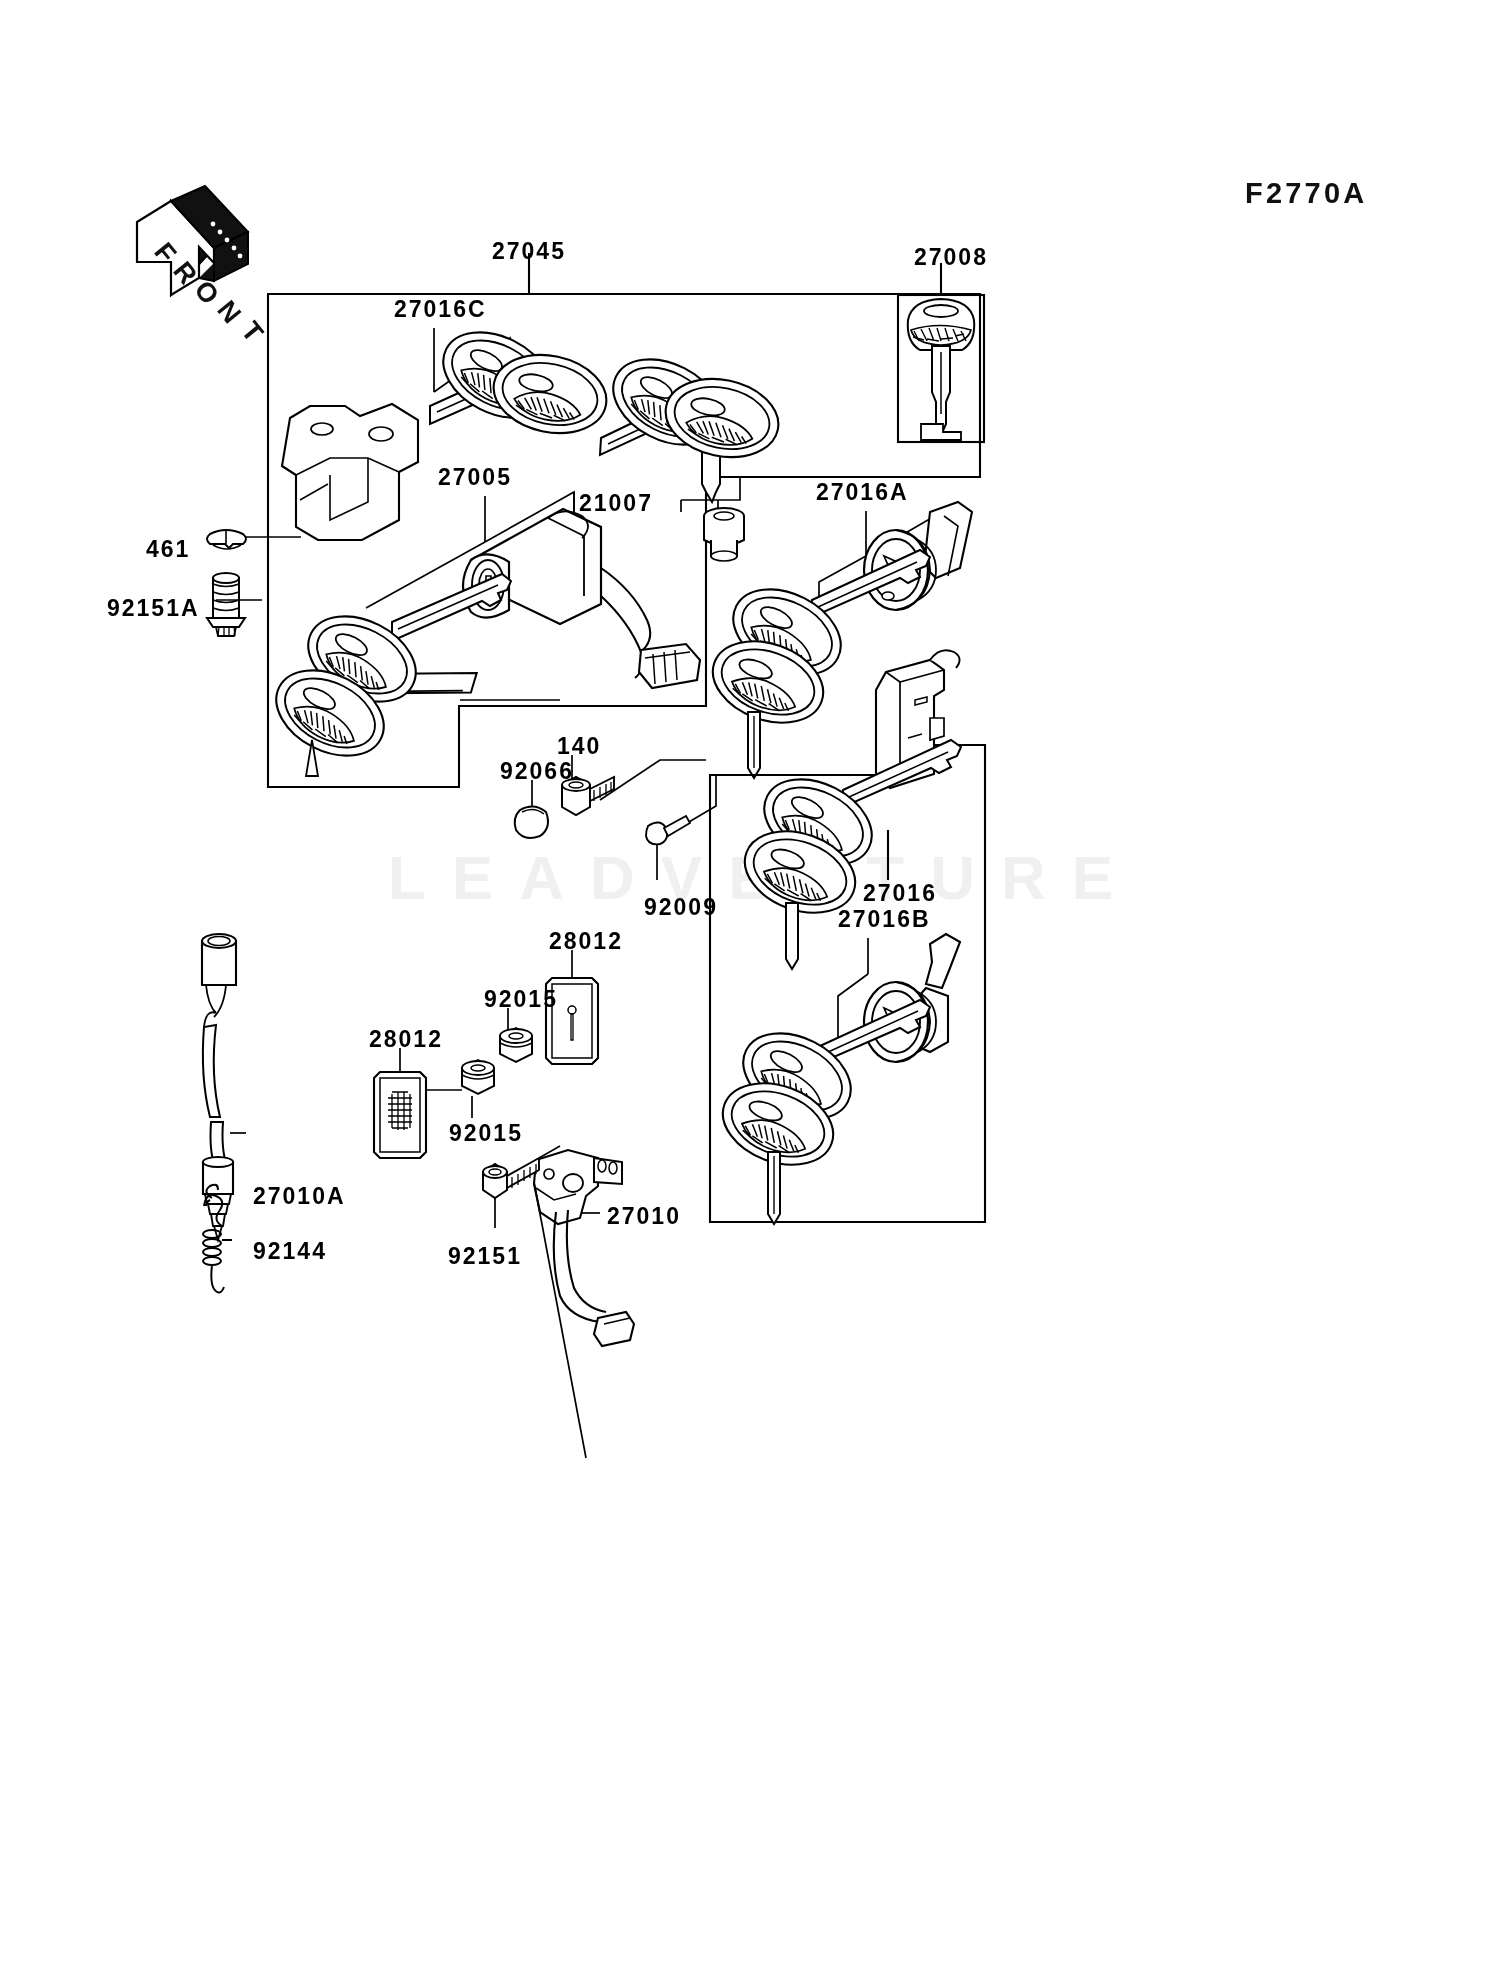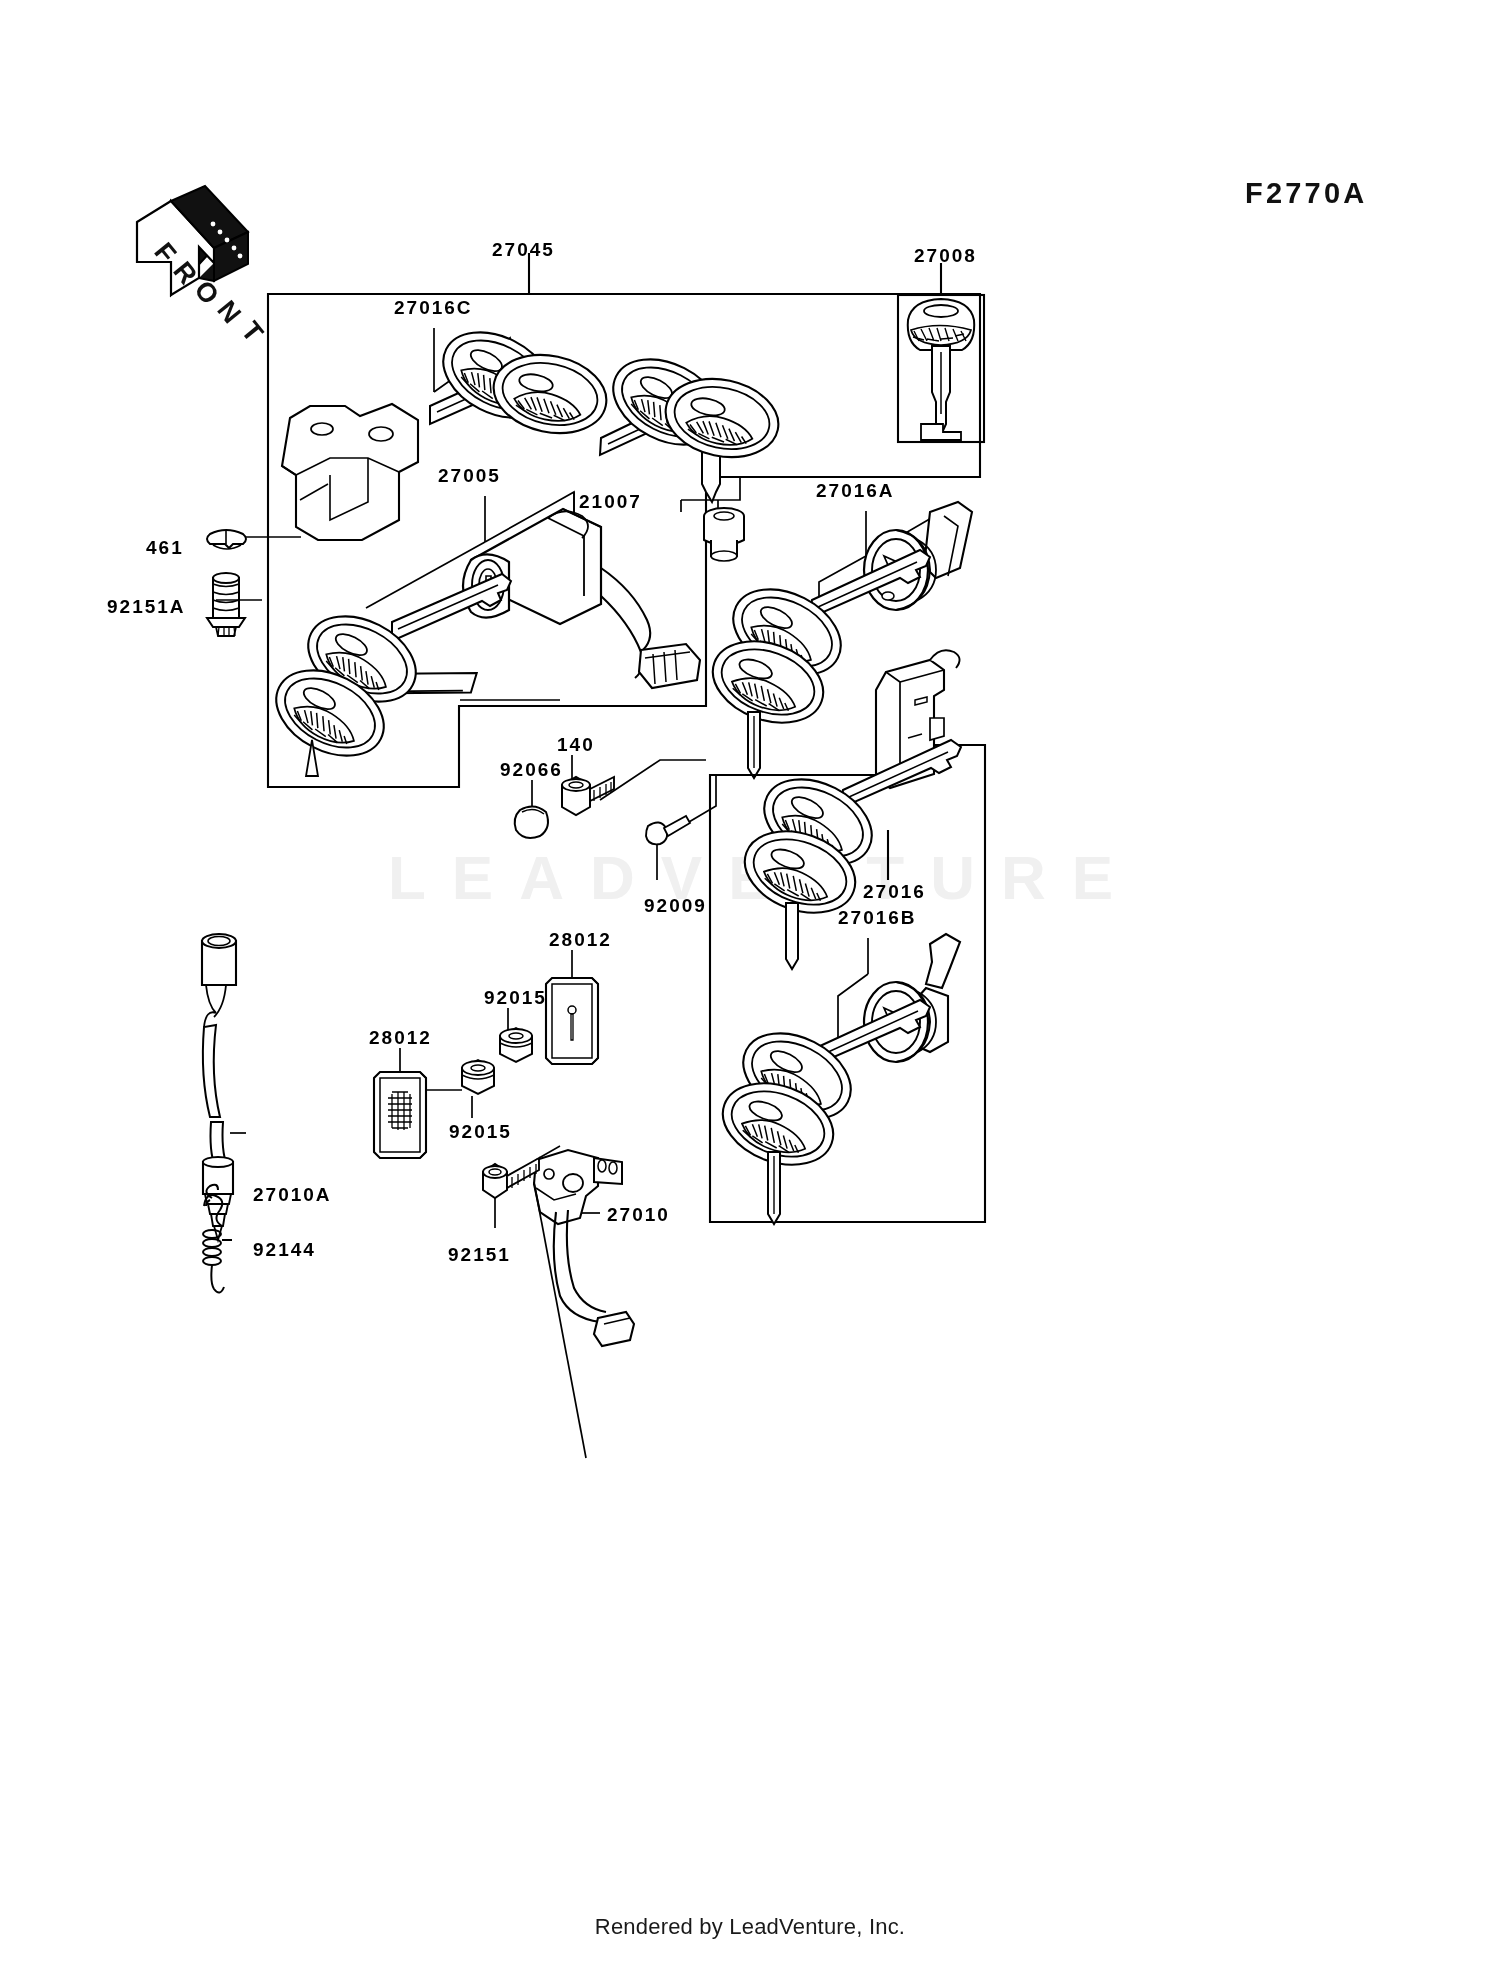"27045" .lbl { font-size: 19px -> 23px }
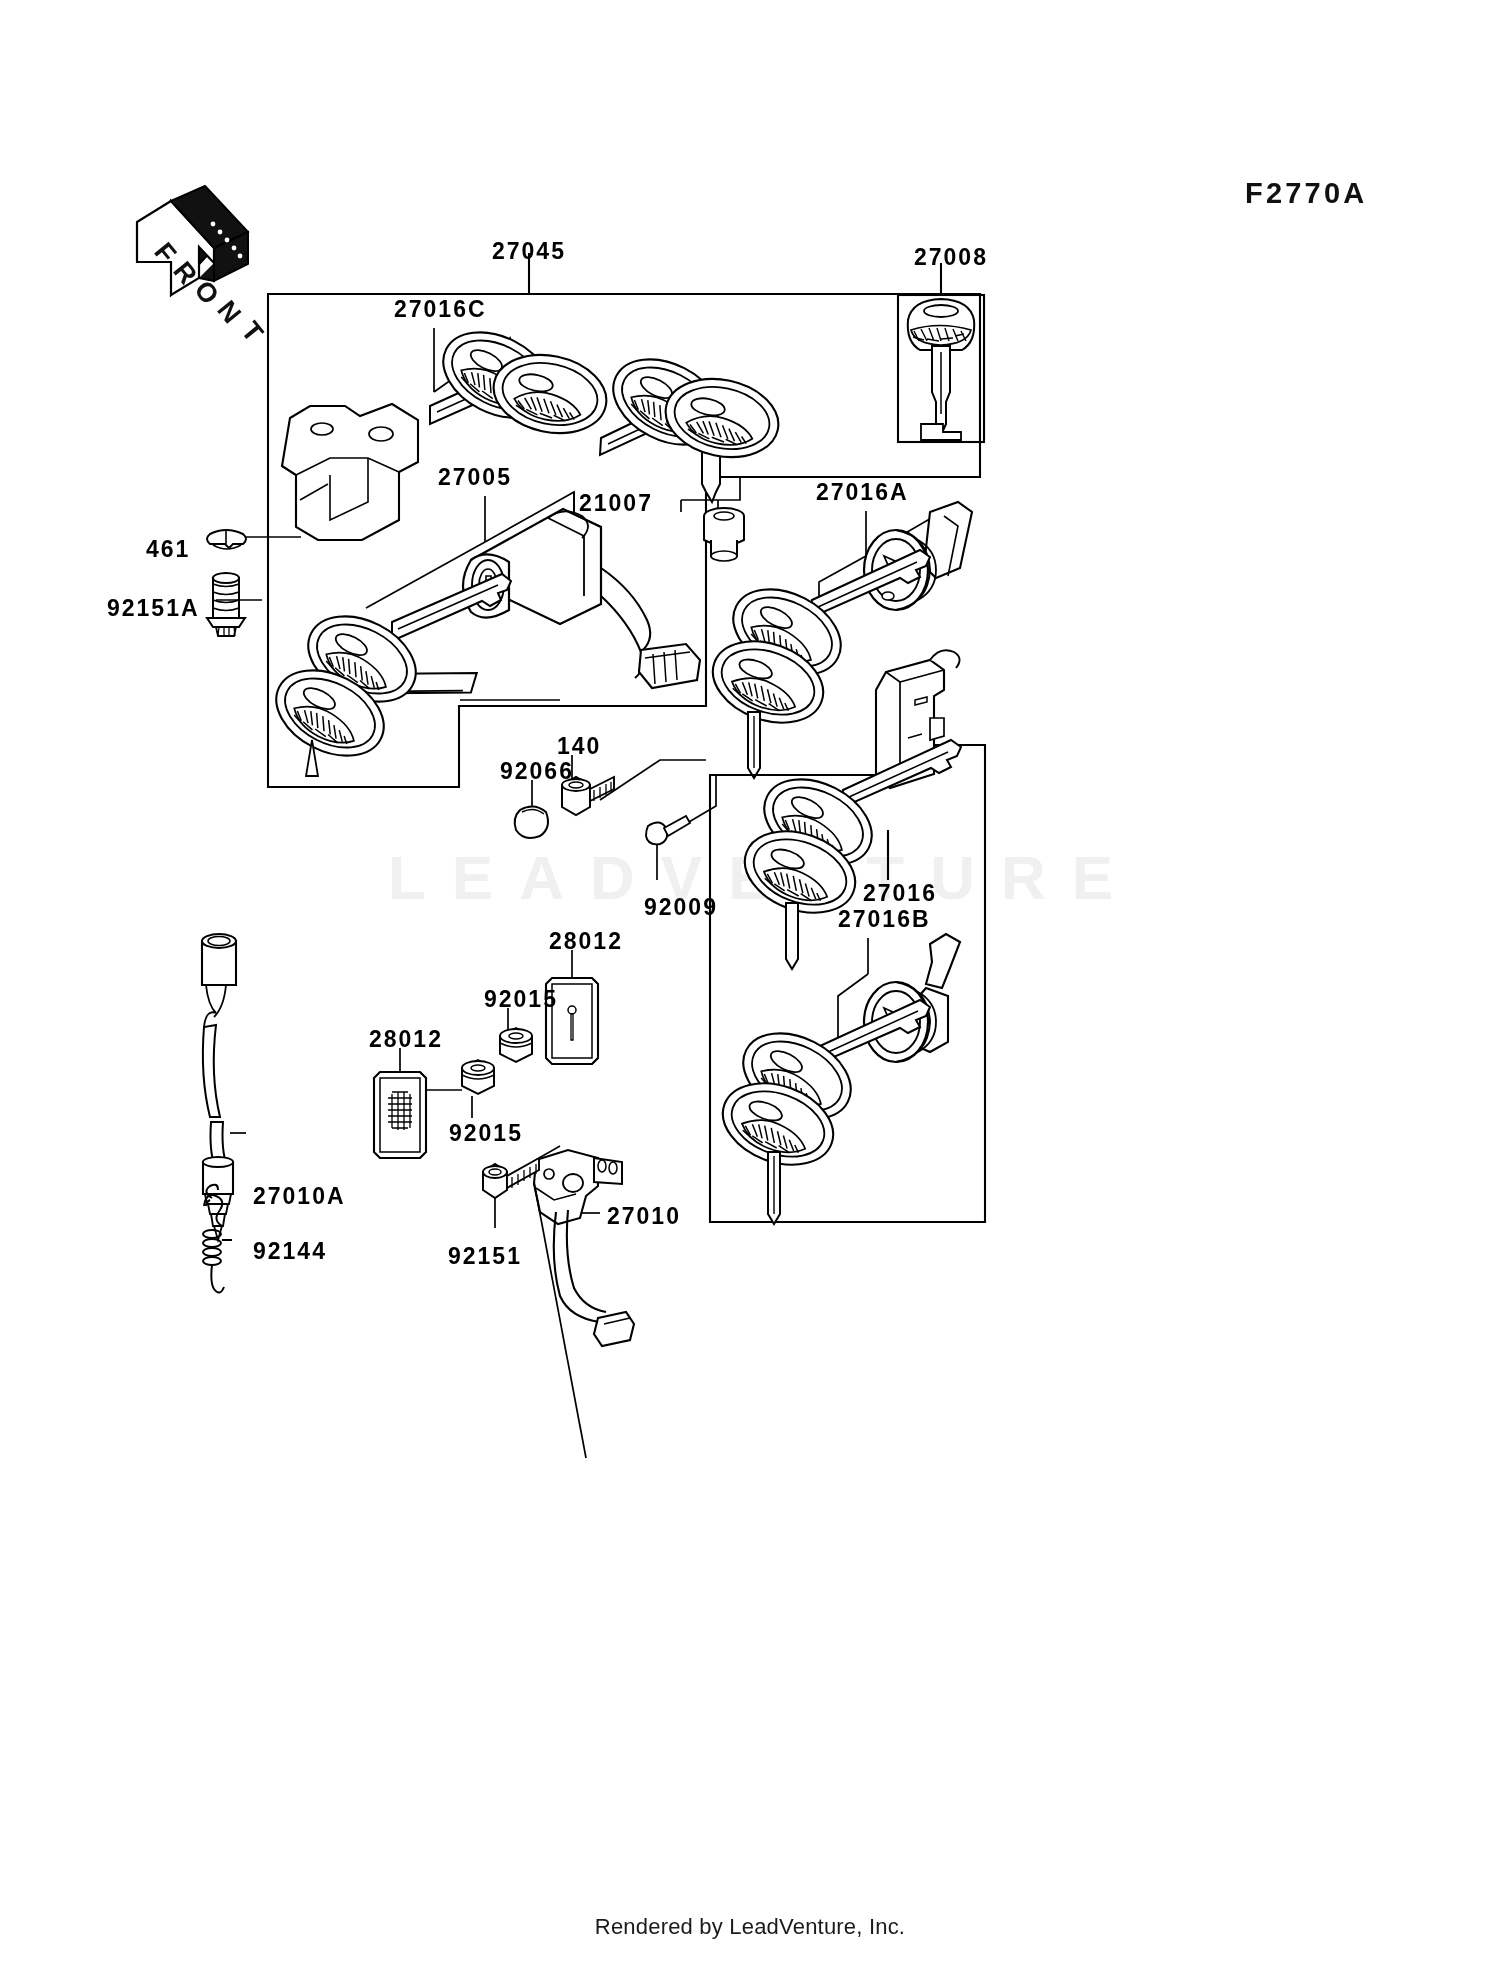"Rendered by LeadVenture, Inc." div.footer { html: <div>Rendered by LeadVenture, Inc.</div> -> none }
